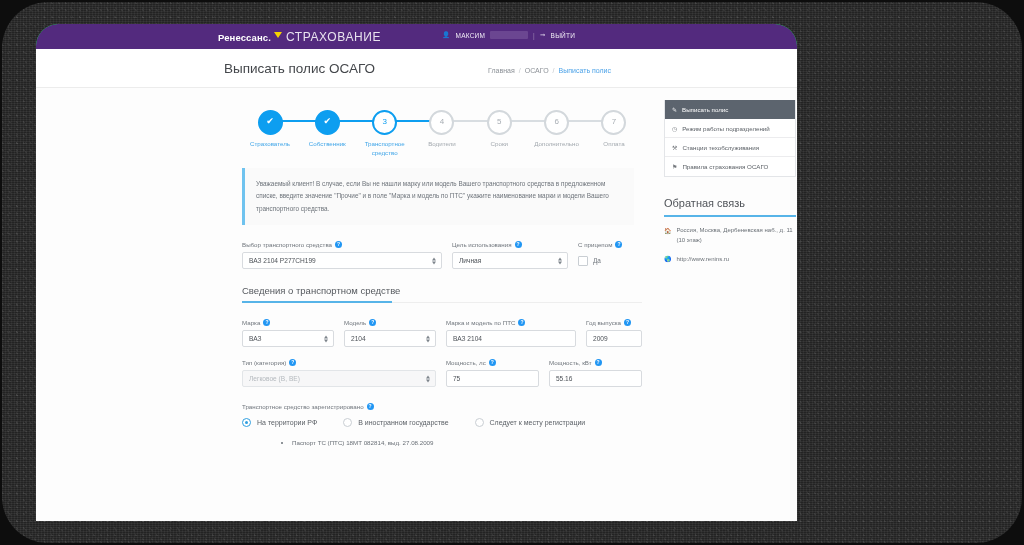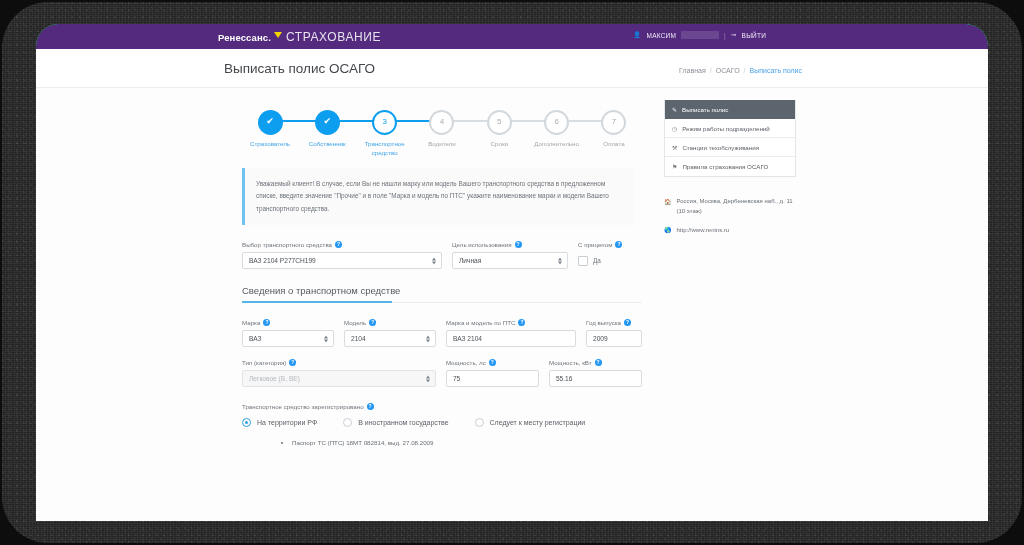"Ренессанс." #page { width: 952px -> 761px }
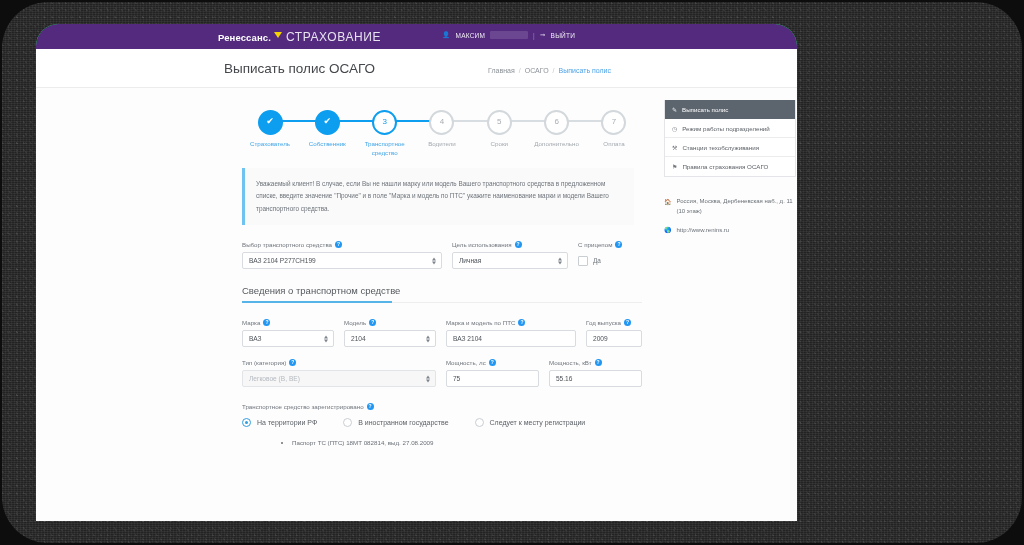"Обратная связь" h4 { html: none -> <h4>Обратная связь</h4> }
